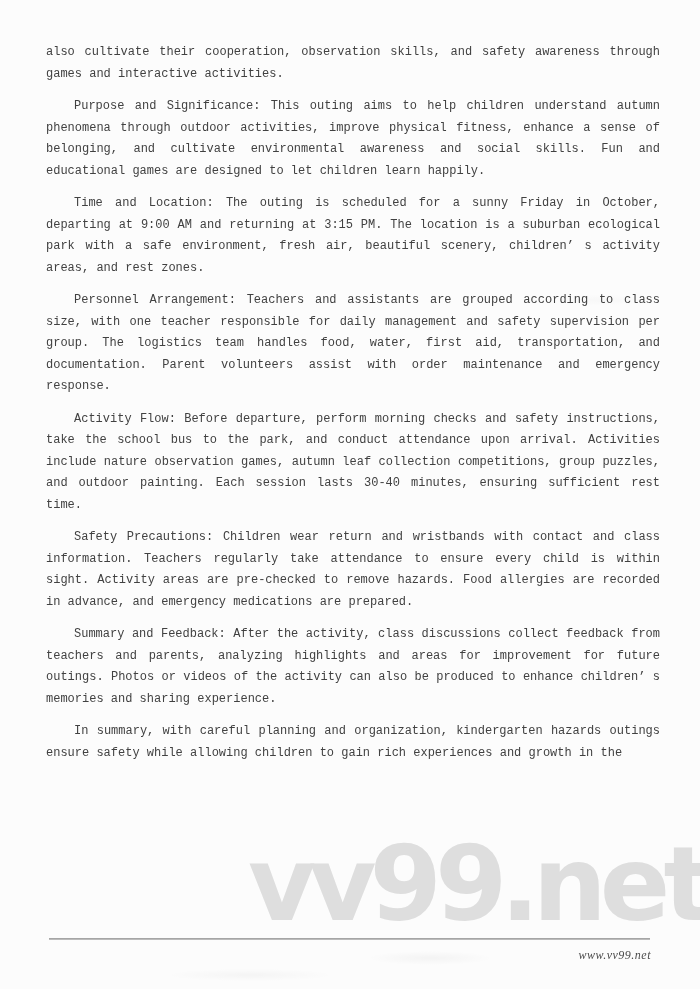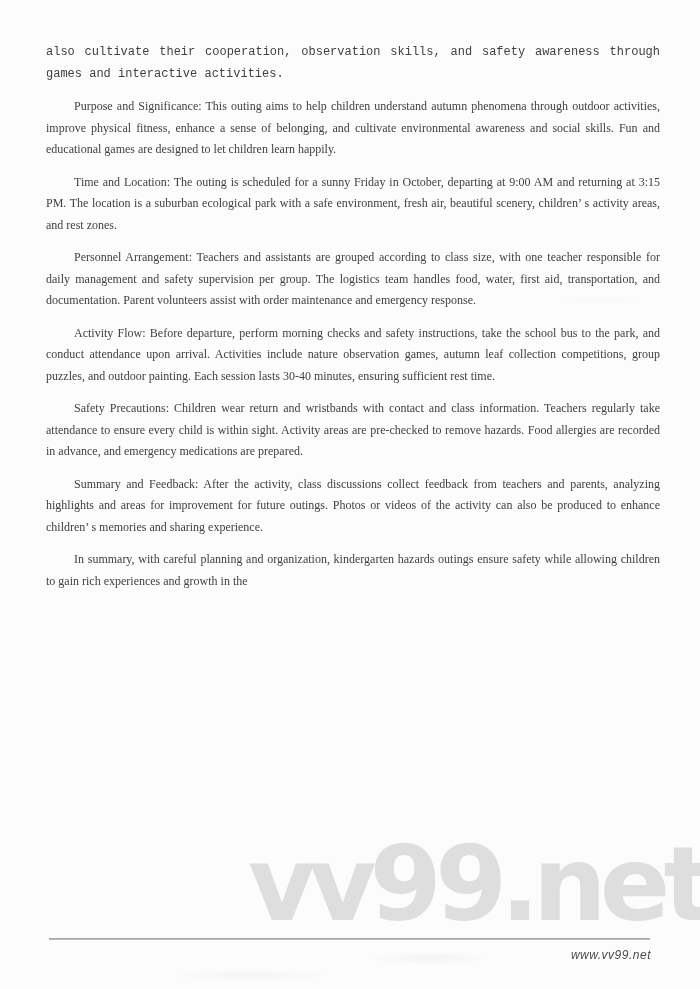"Purpose and Significance: This outing" .content p.para.indent { font-family: Liberation Serif, serif -> none }
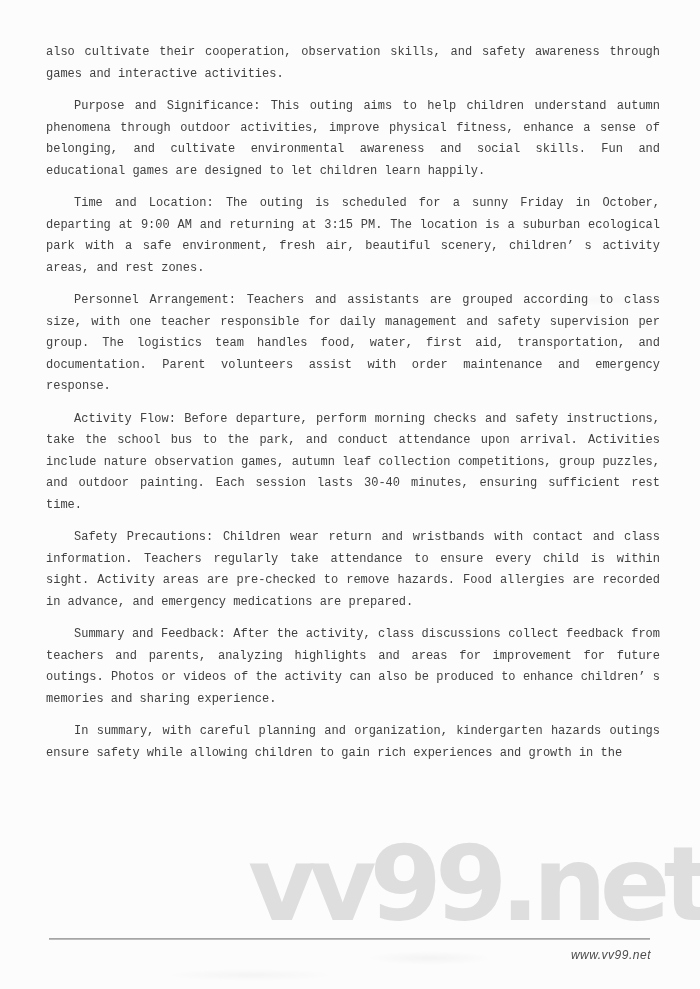"www.vv99.net" .footer-site { font-family: Liberation Sans, sans-serif -> Liberation Serif, serif }
